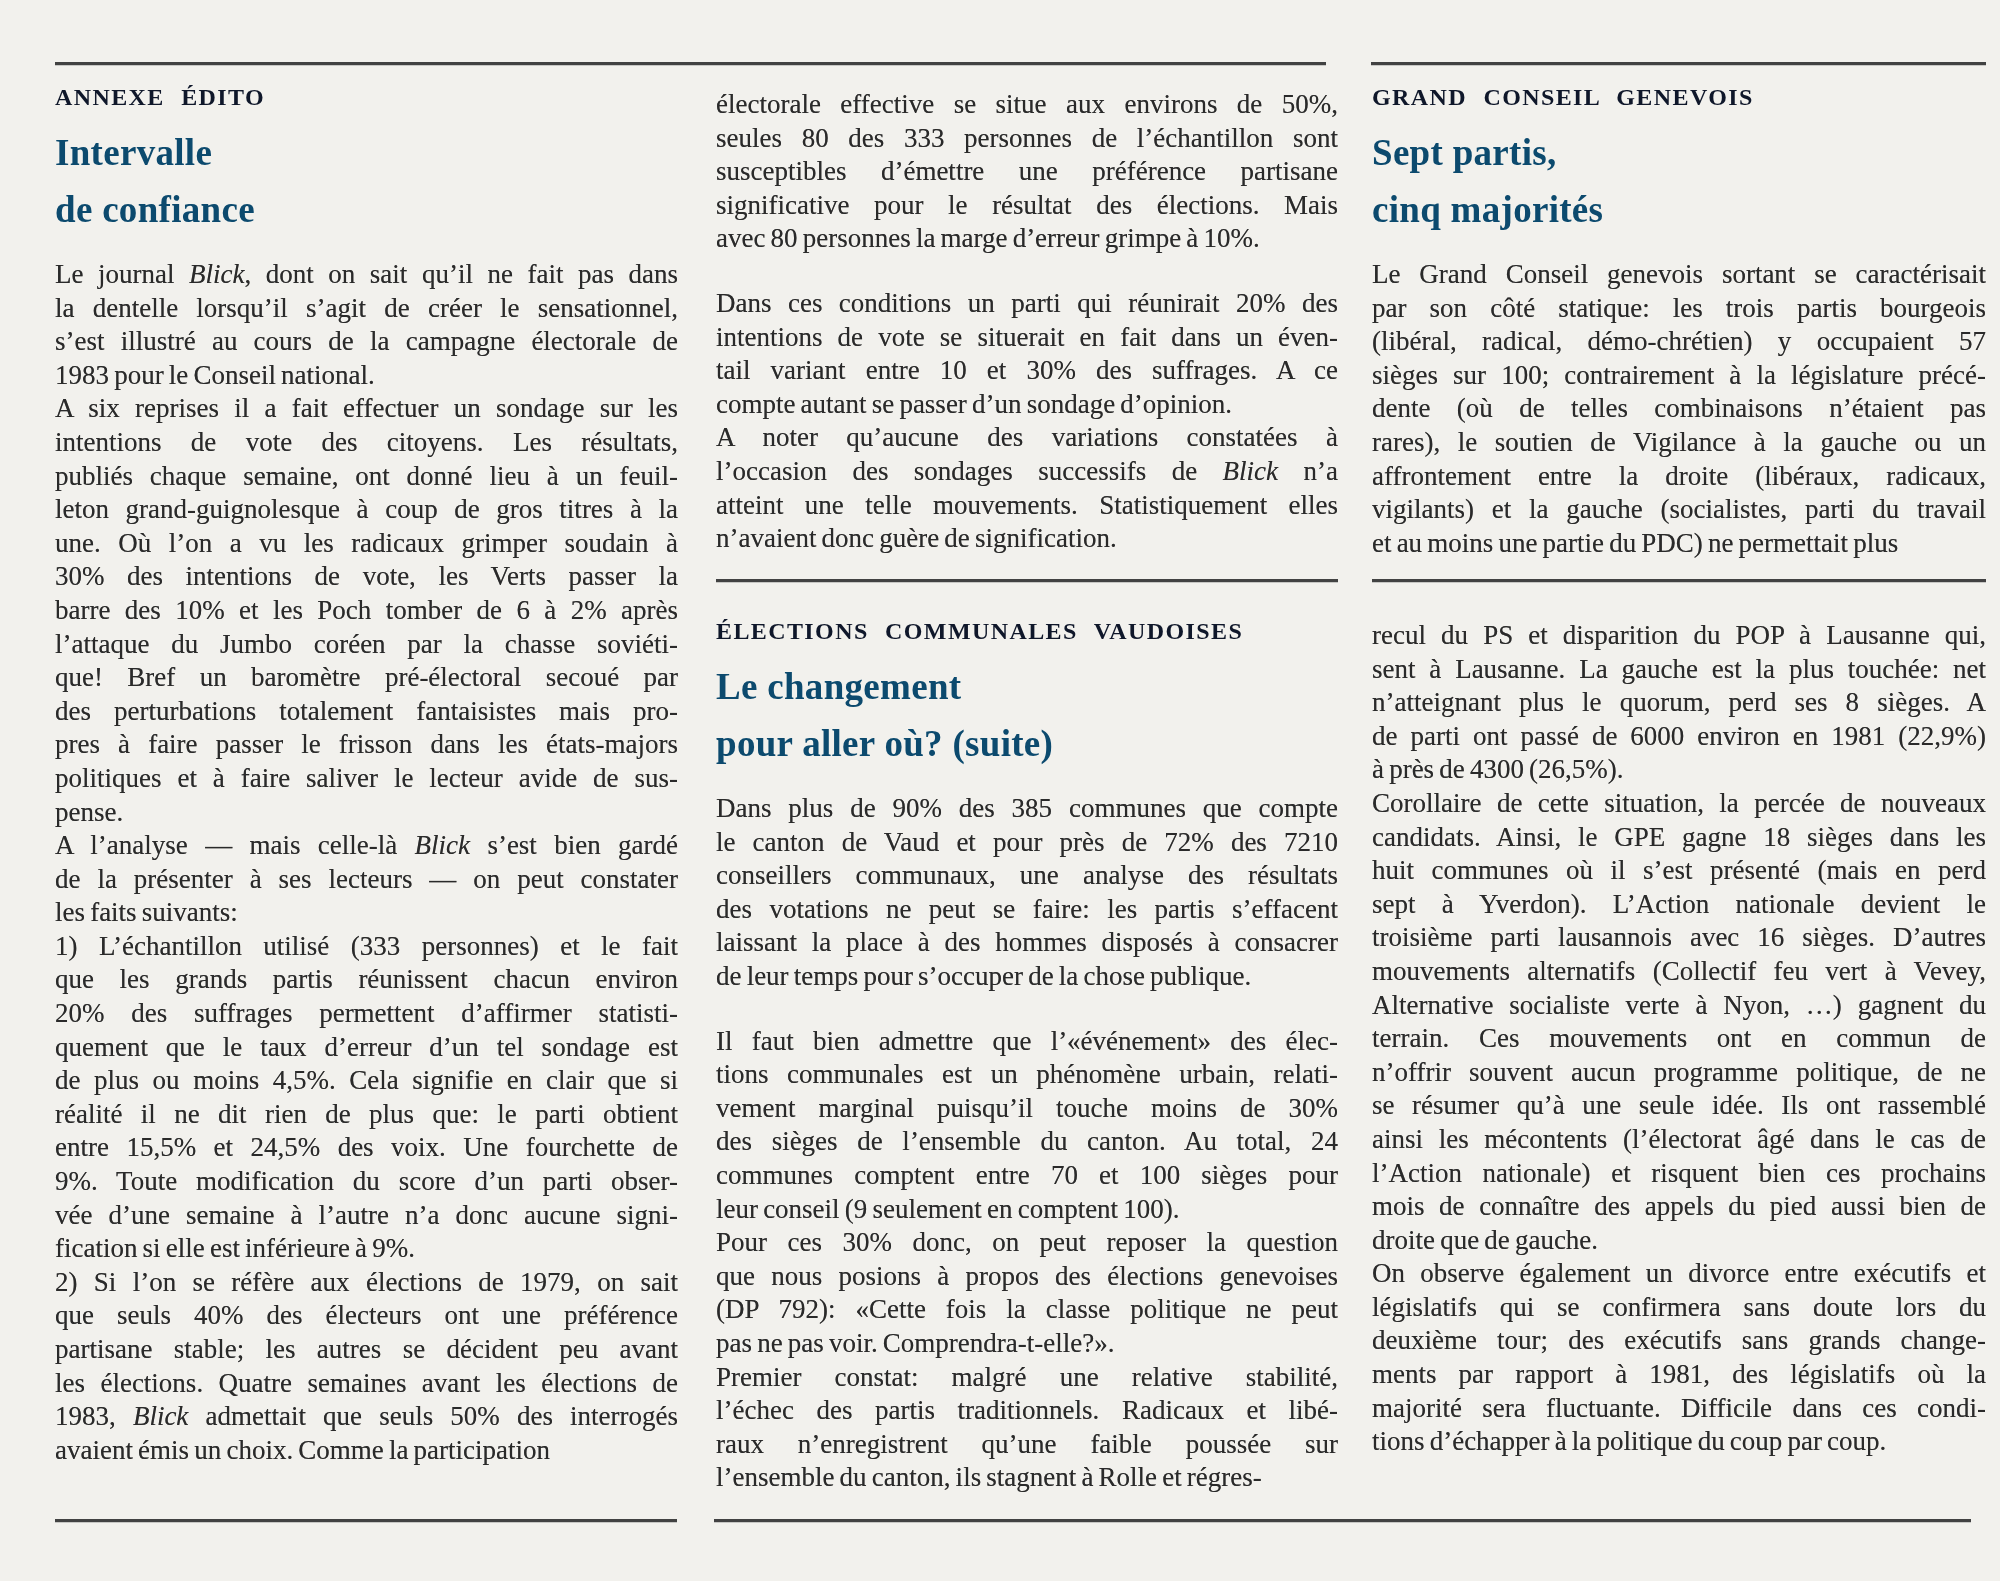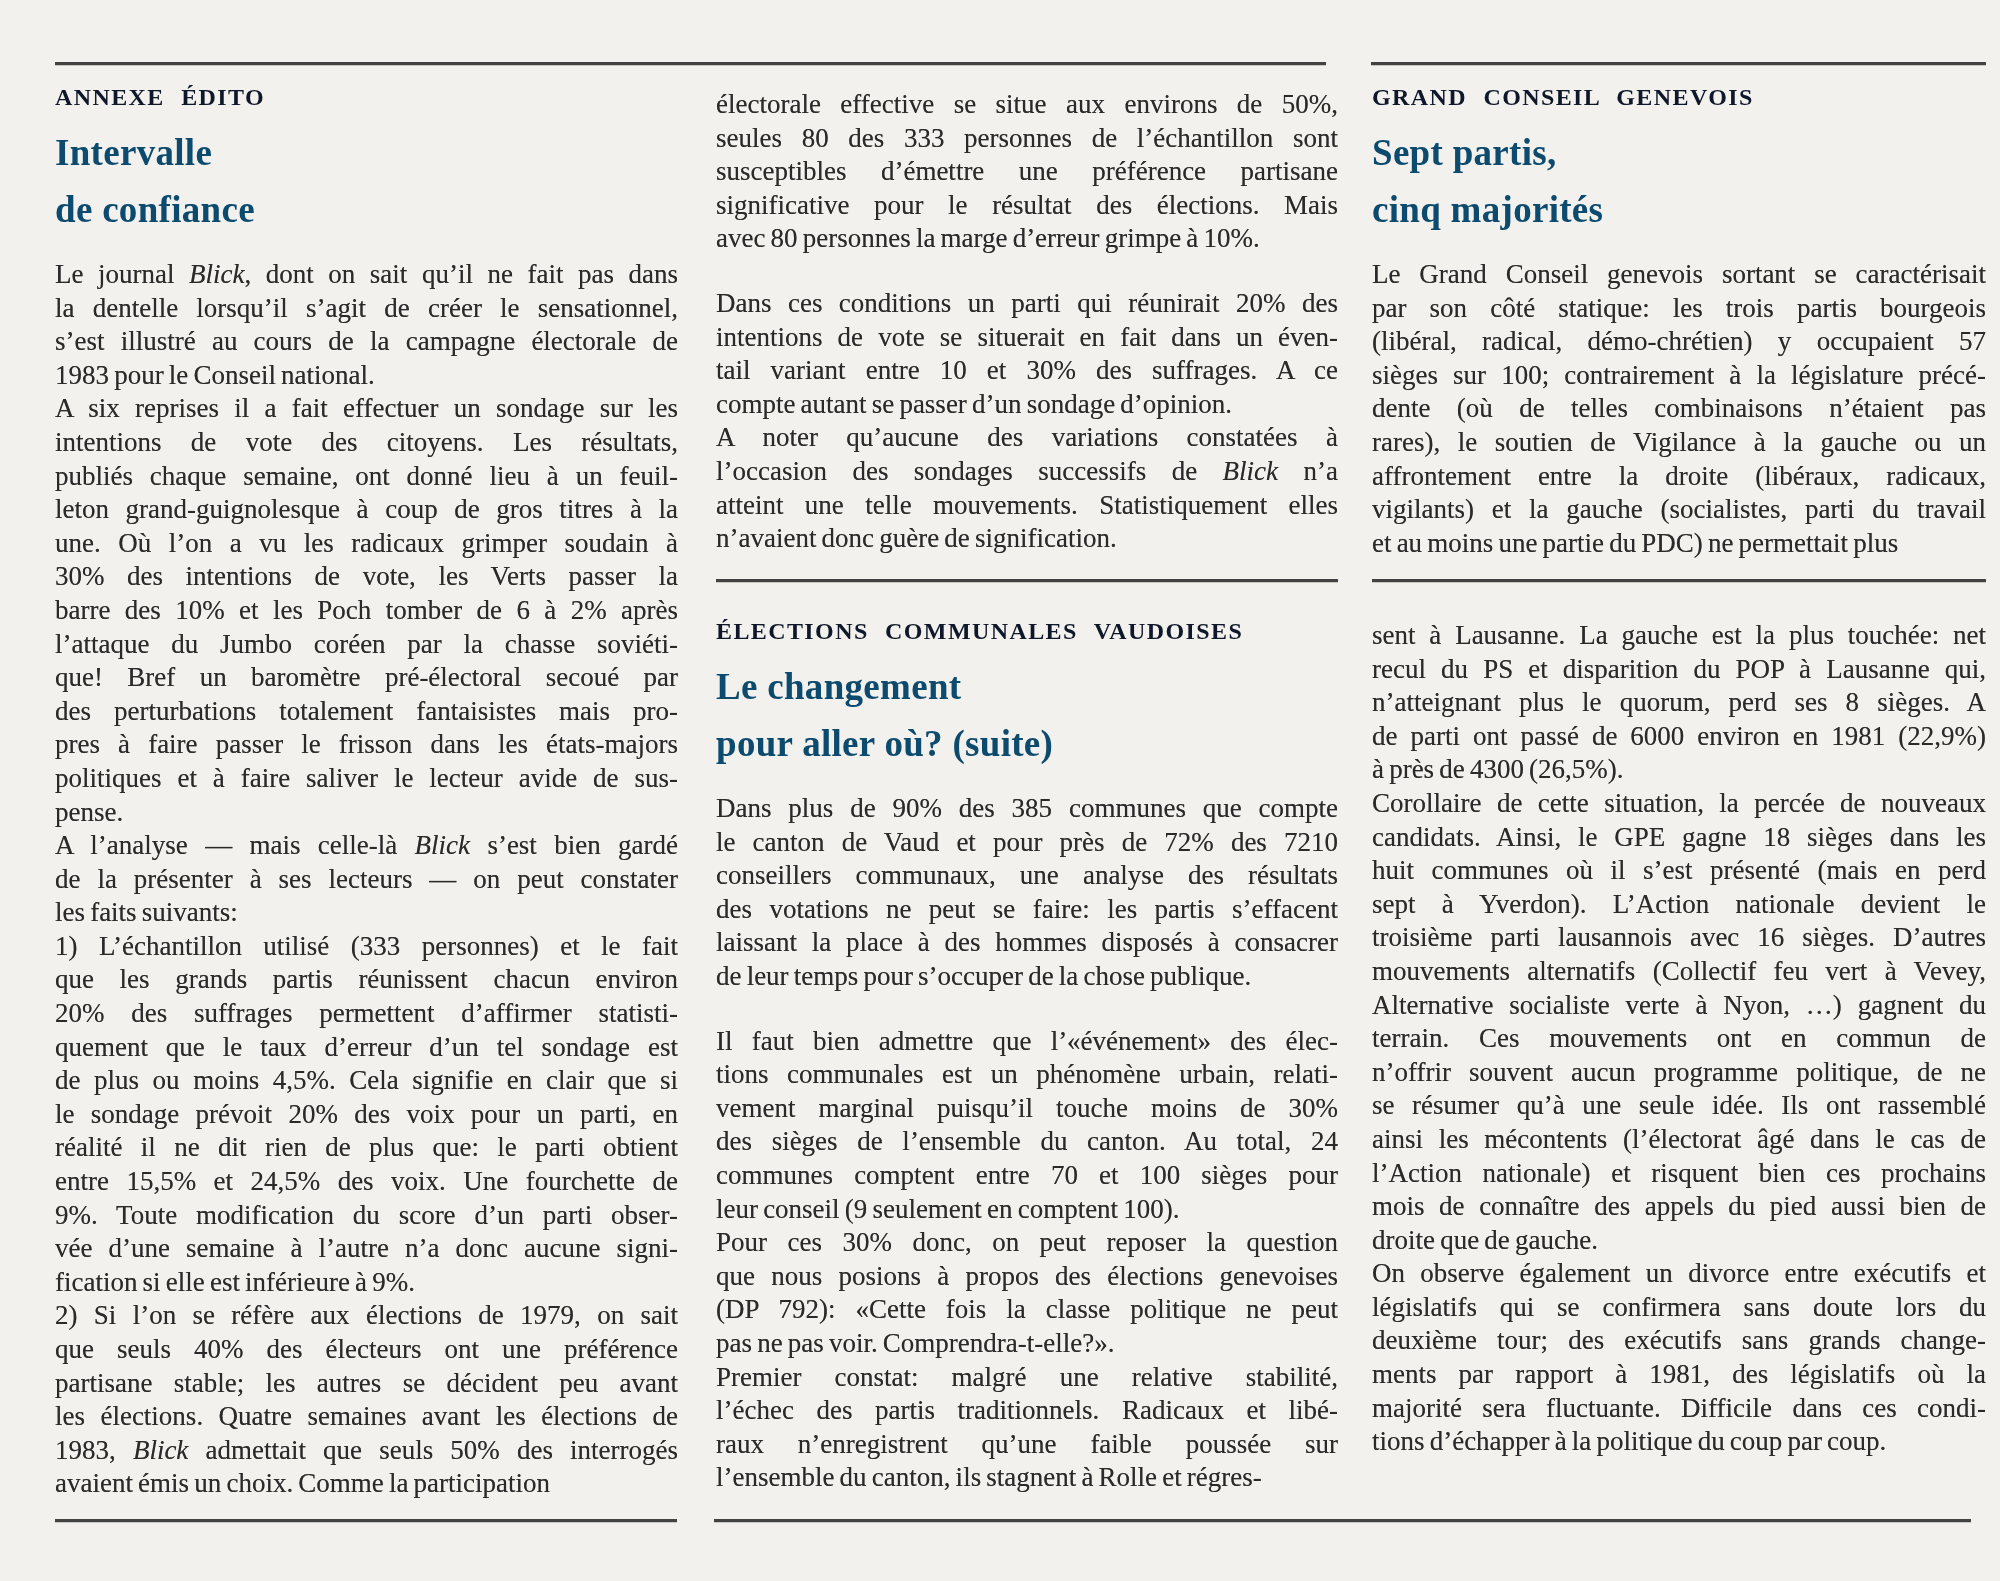"sent à Lausanne. La gauche" div.line { order: before "recul du PS et disparition" -> after "recul du PS et disparition" }
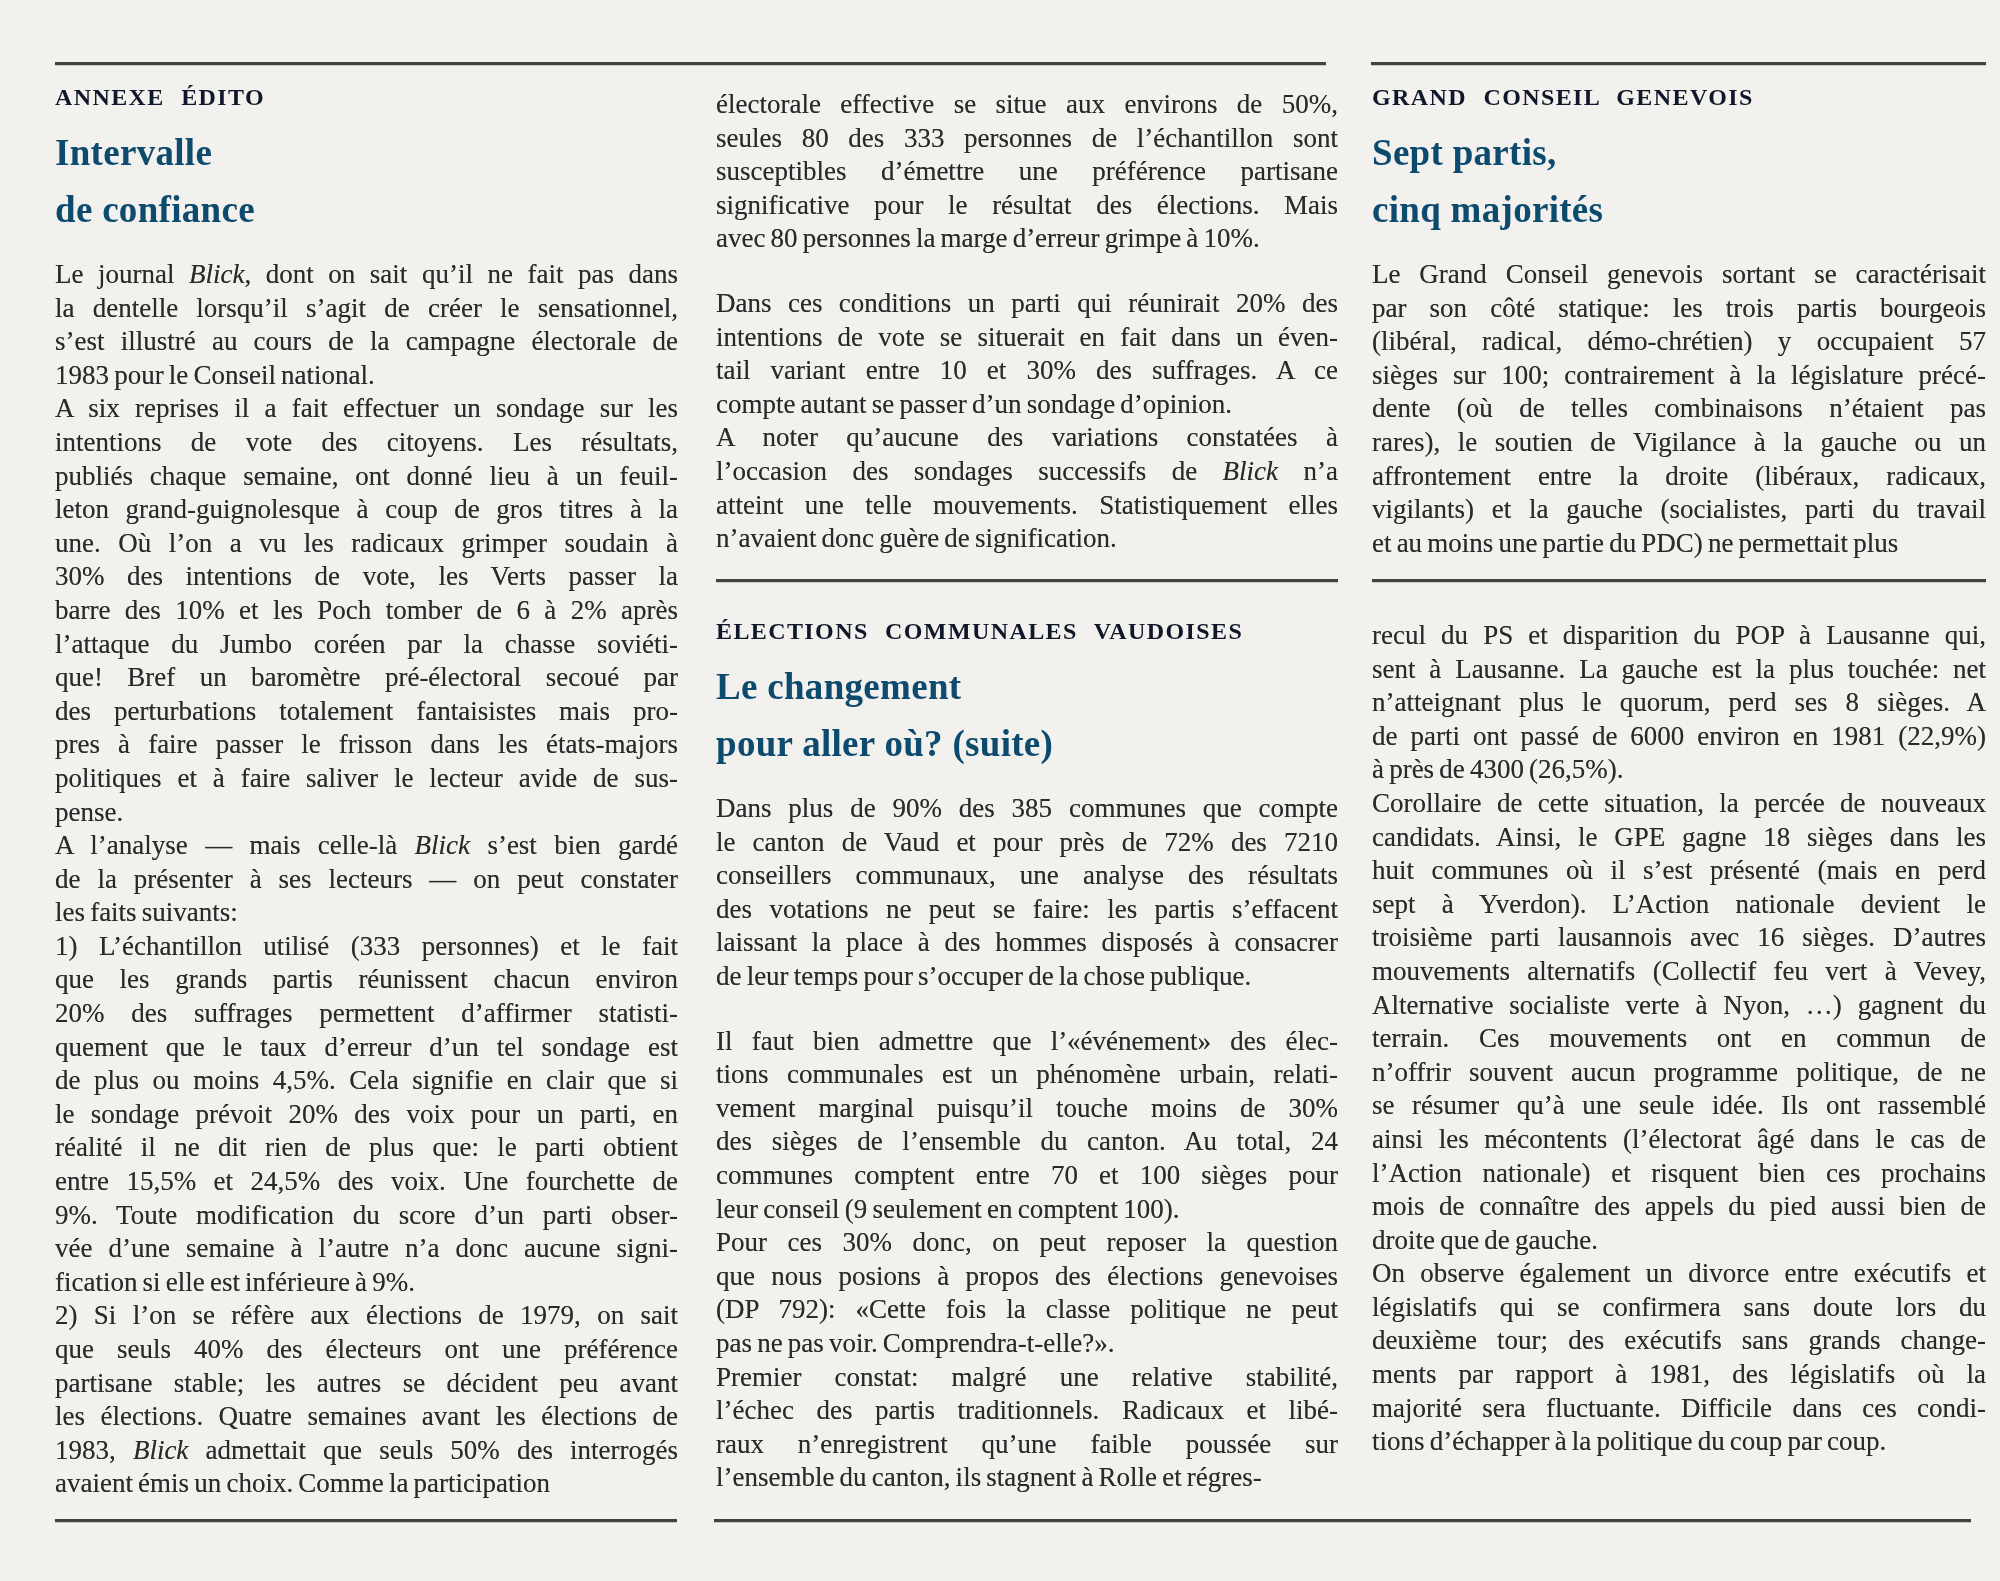"le sondage prévoit 20% des" div.line { html: <div>le sondage prévoit 20% des voix pour un parti, en</div> -> none }
